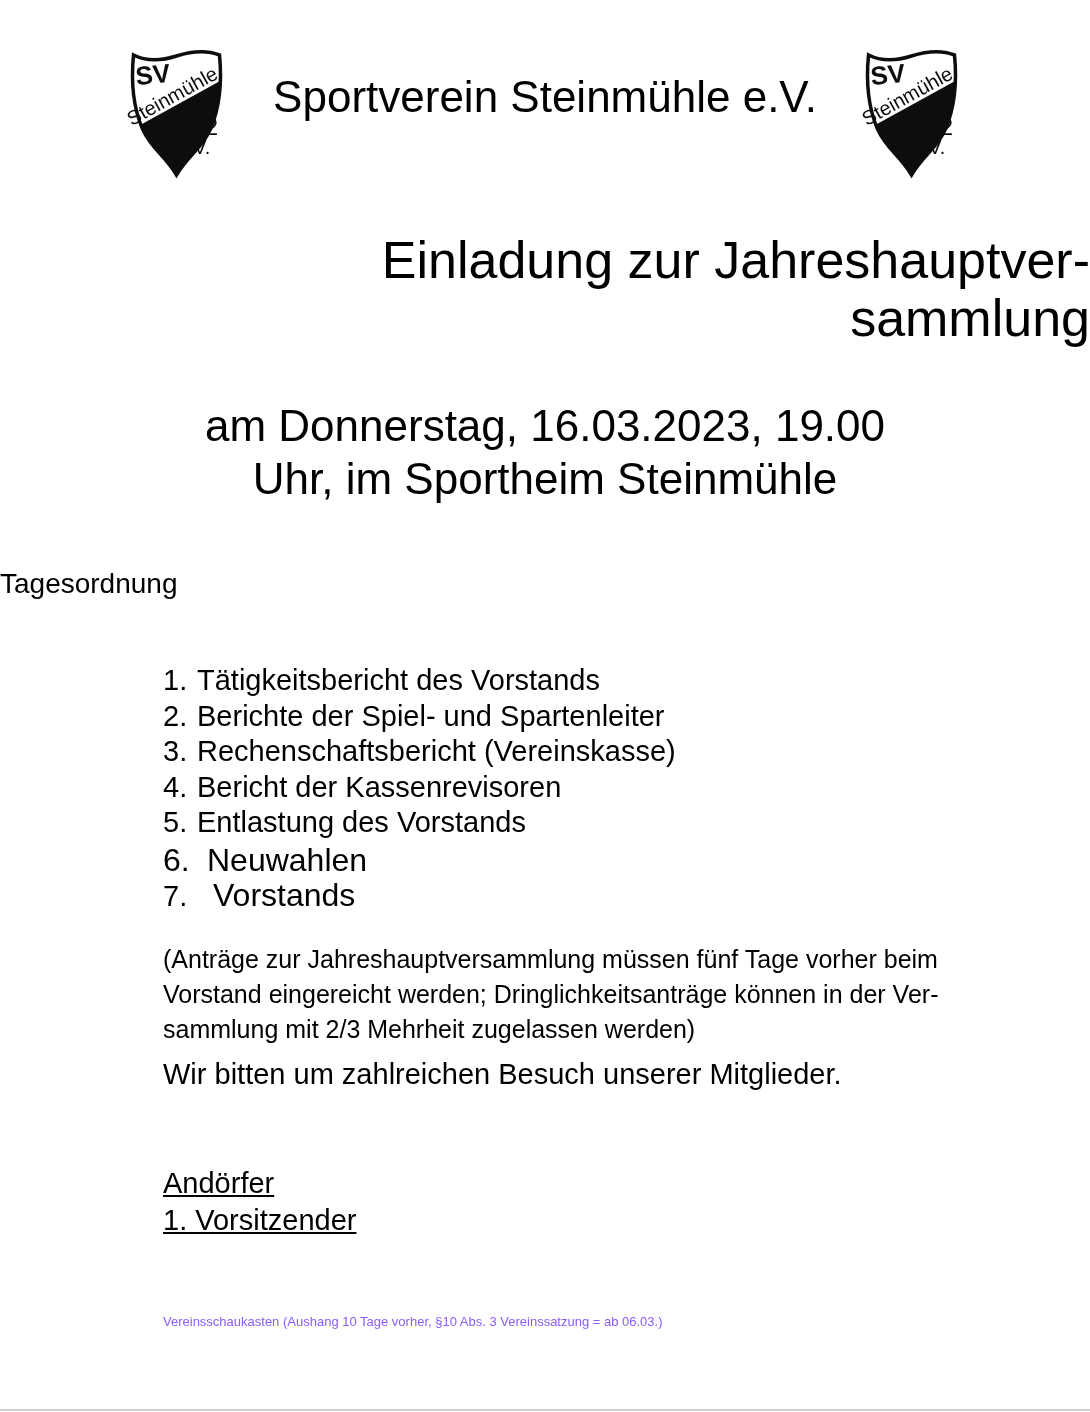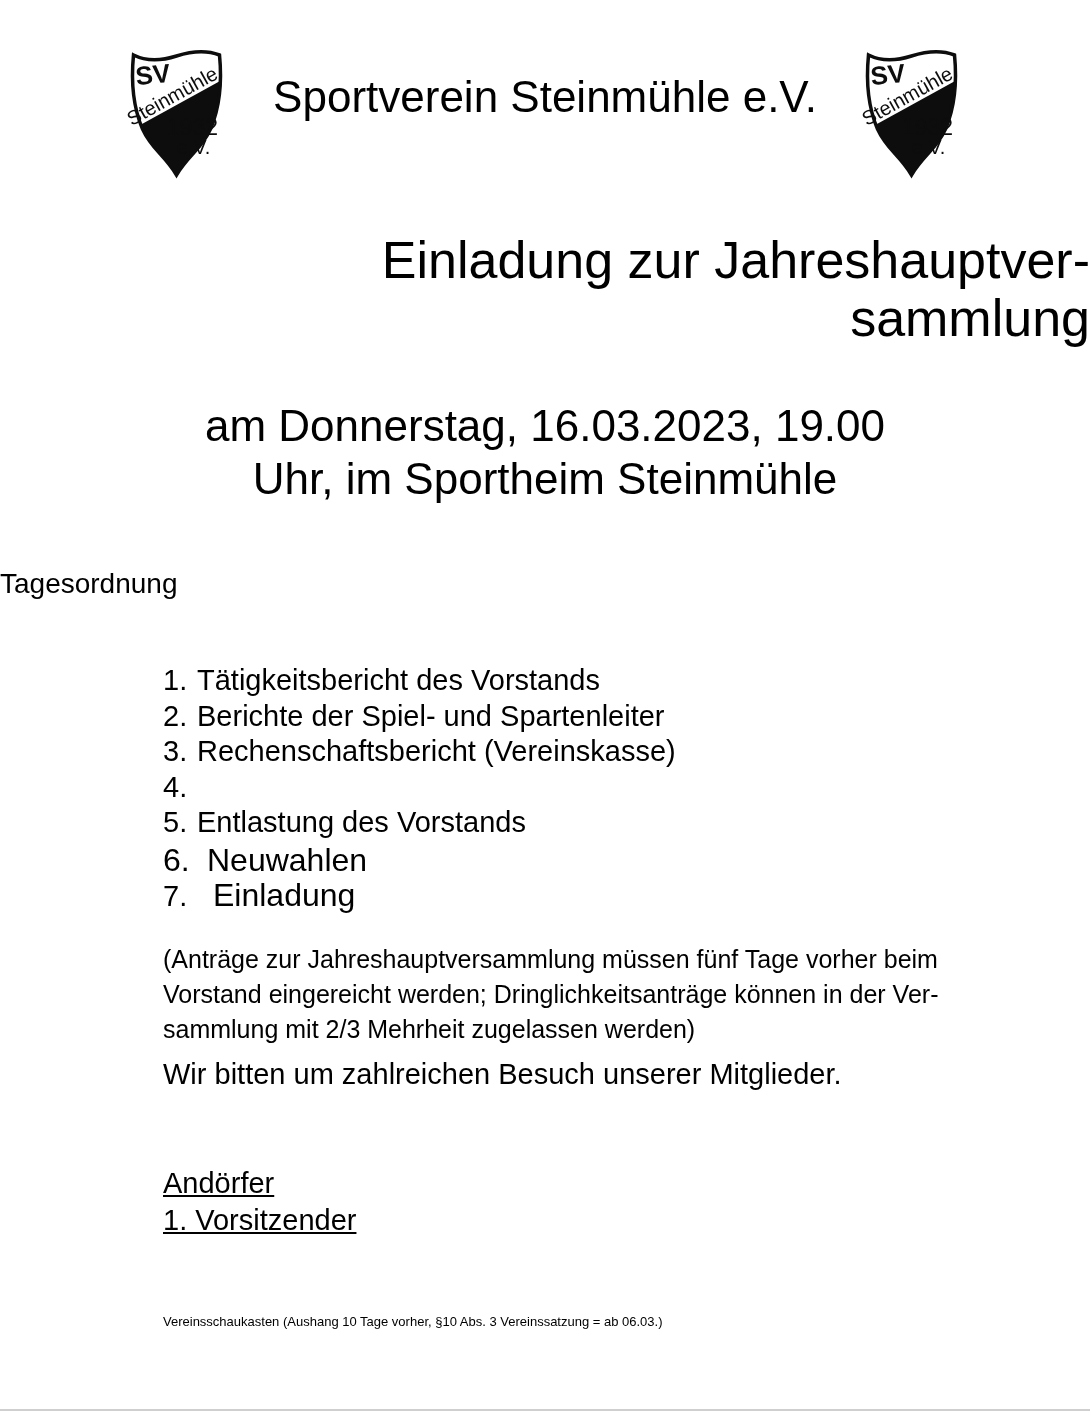"Bericht der Kassenrevisoren" span.label { html: none -> <span>Bericht der Kassenrevisoren</span> }
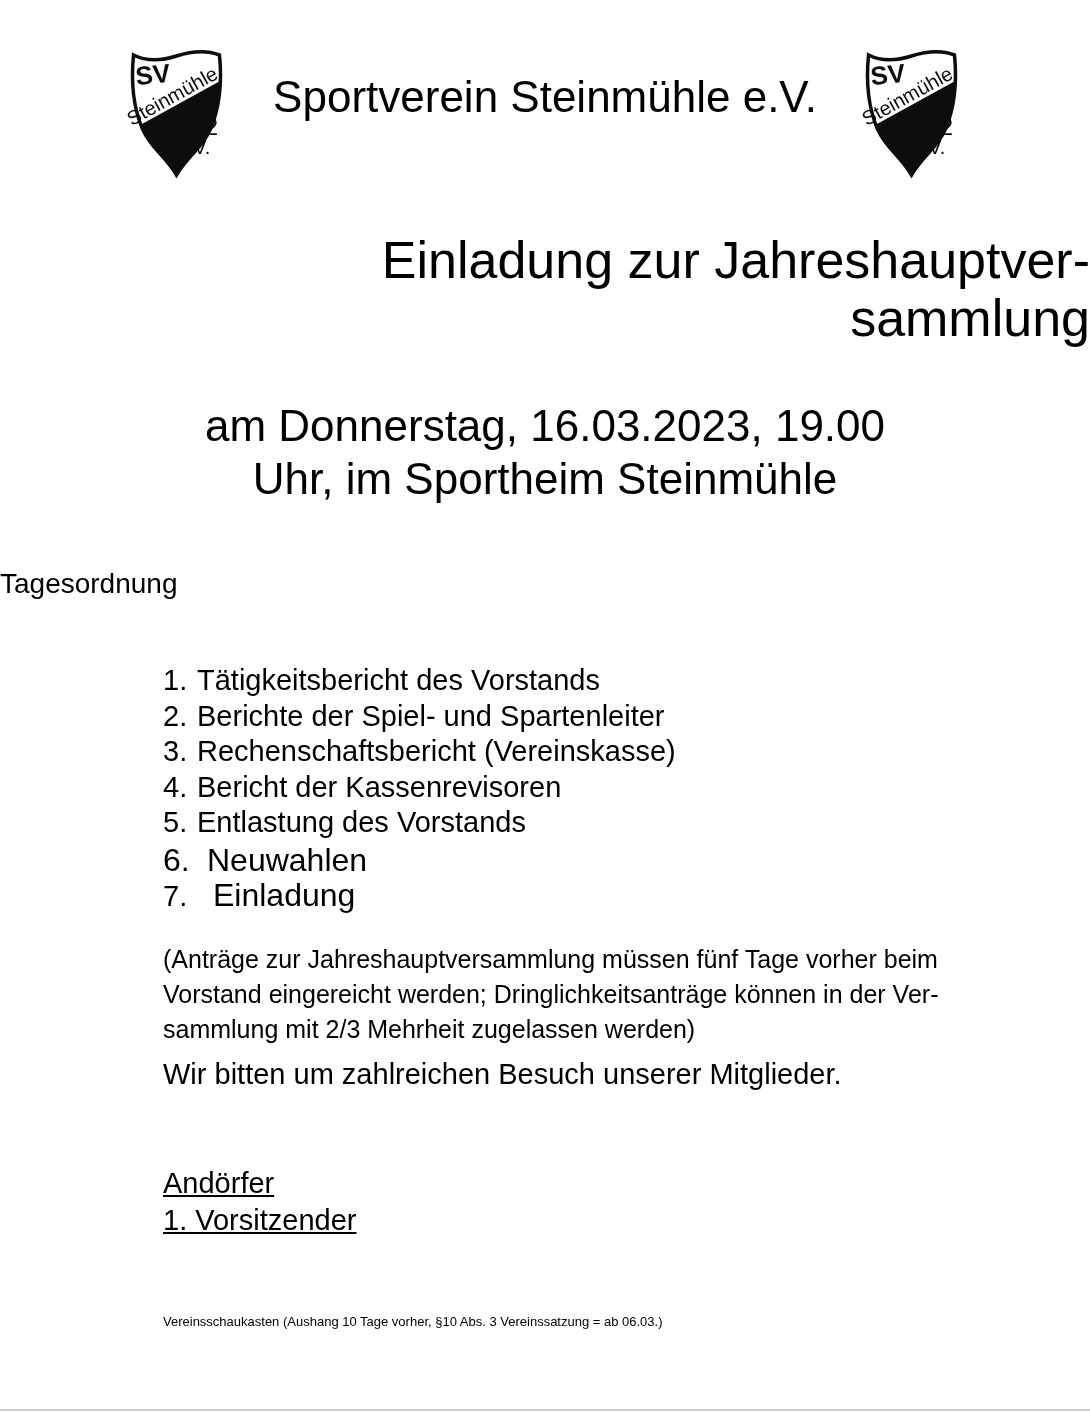"Einladung" span.label { text: Einladung -> Vorstands }
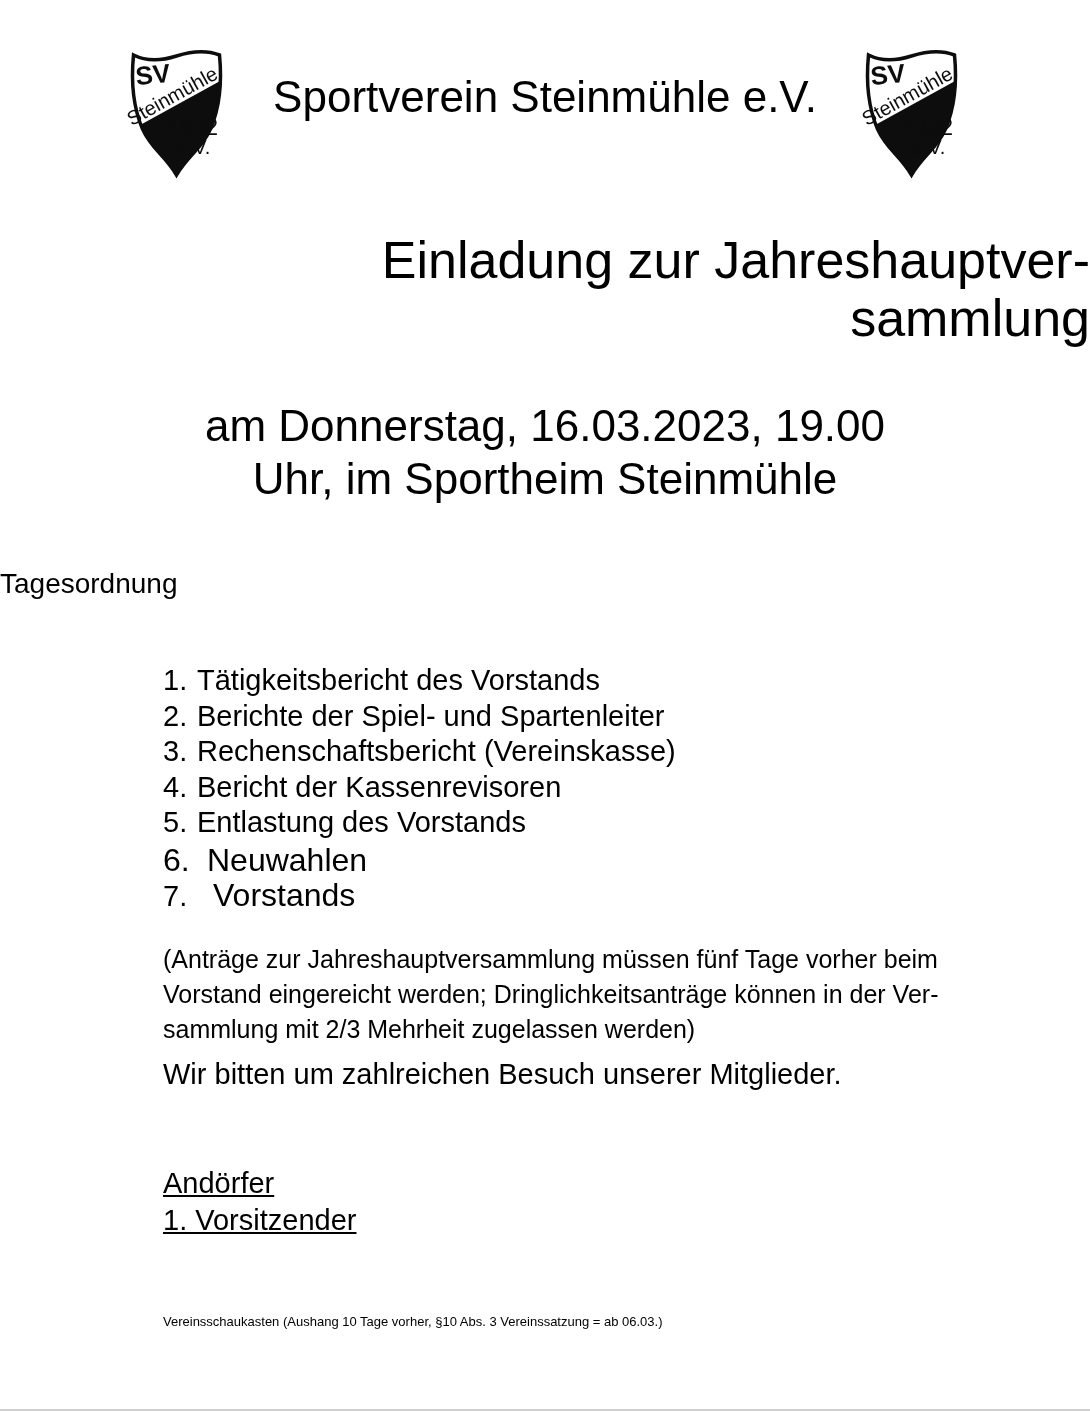"Vereinsschaukasten (Aushang 10 Tage" .footer-note { color: #000000 -> #8b5cf6 }
